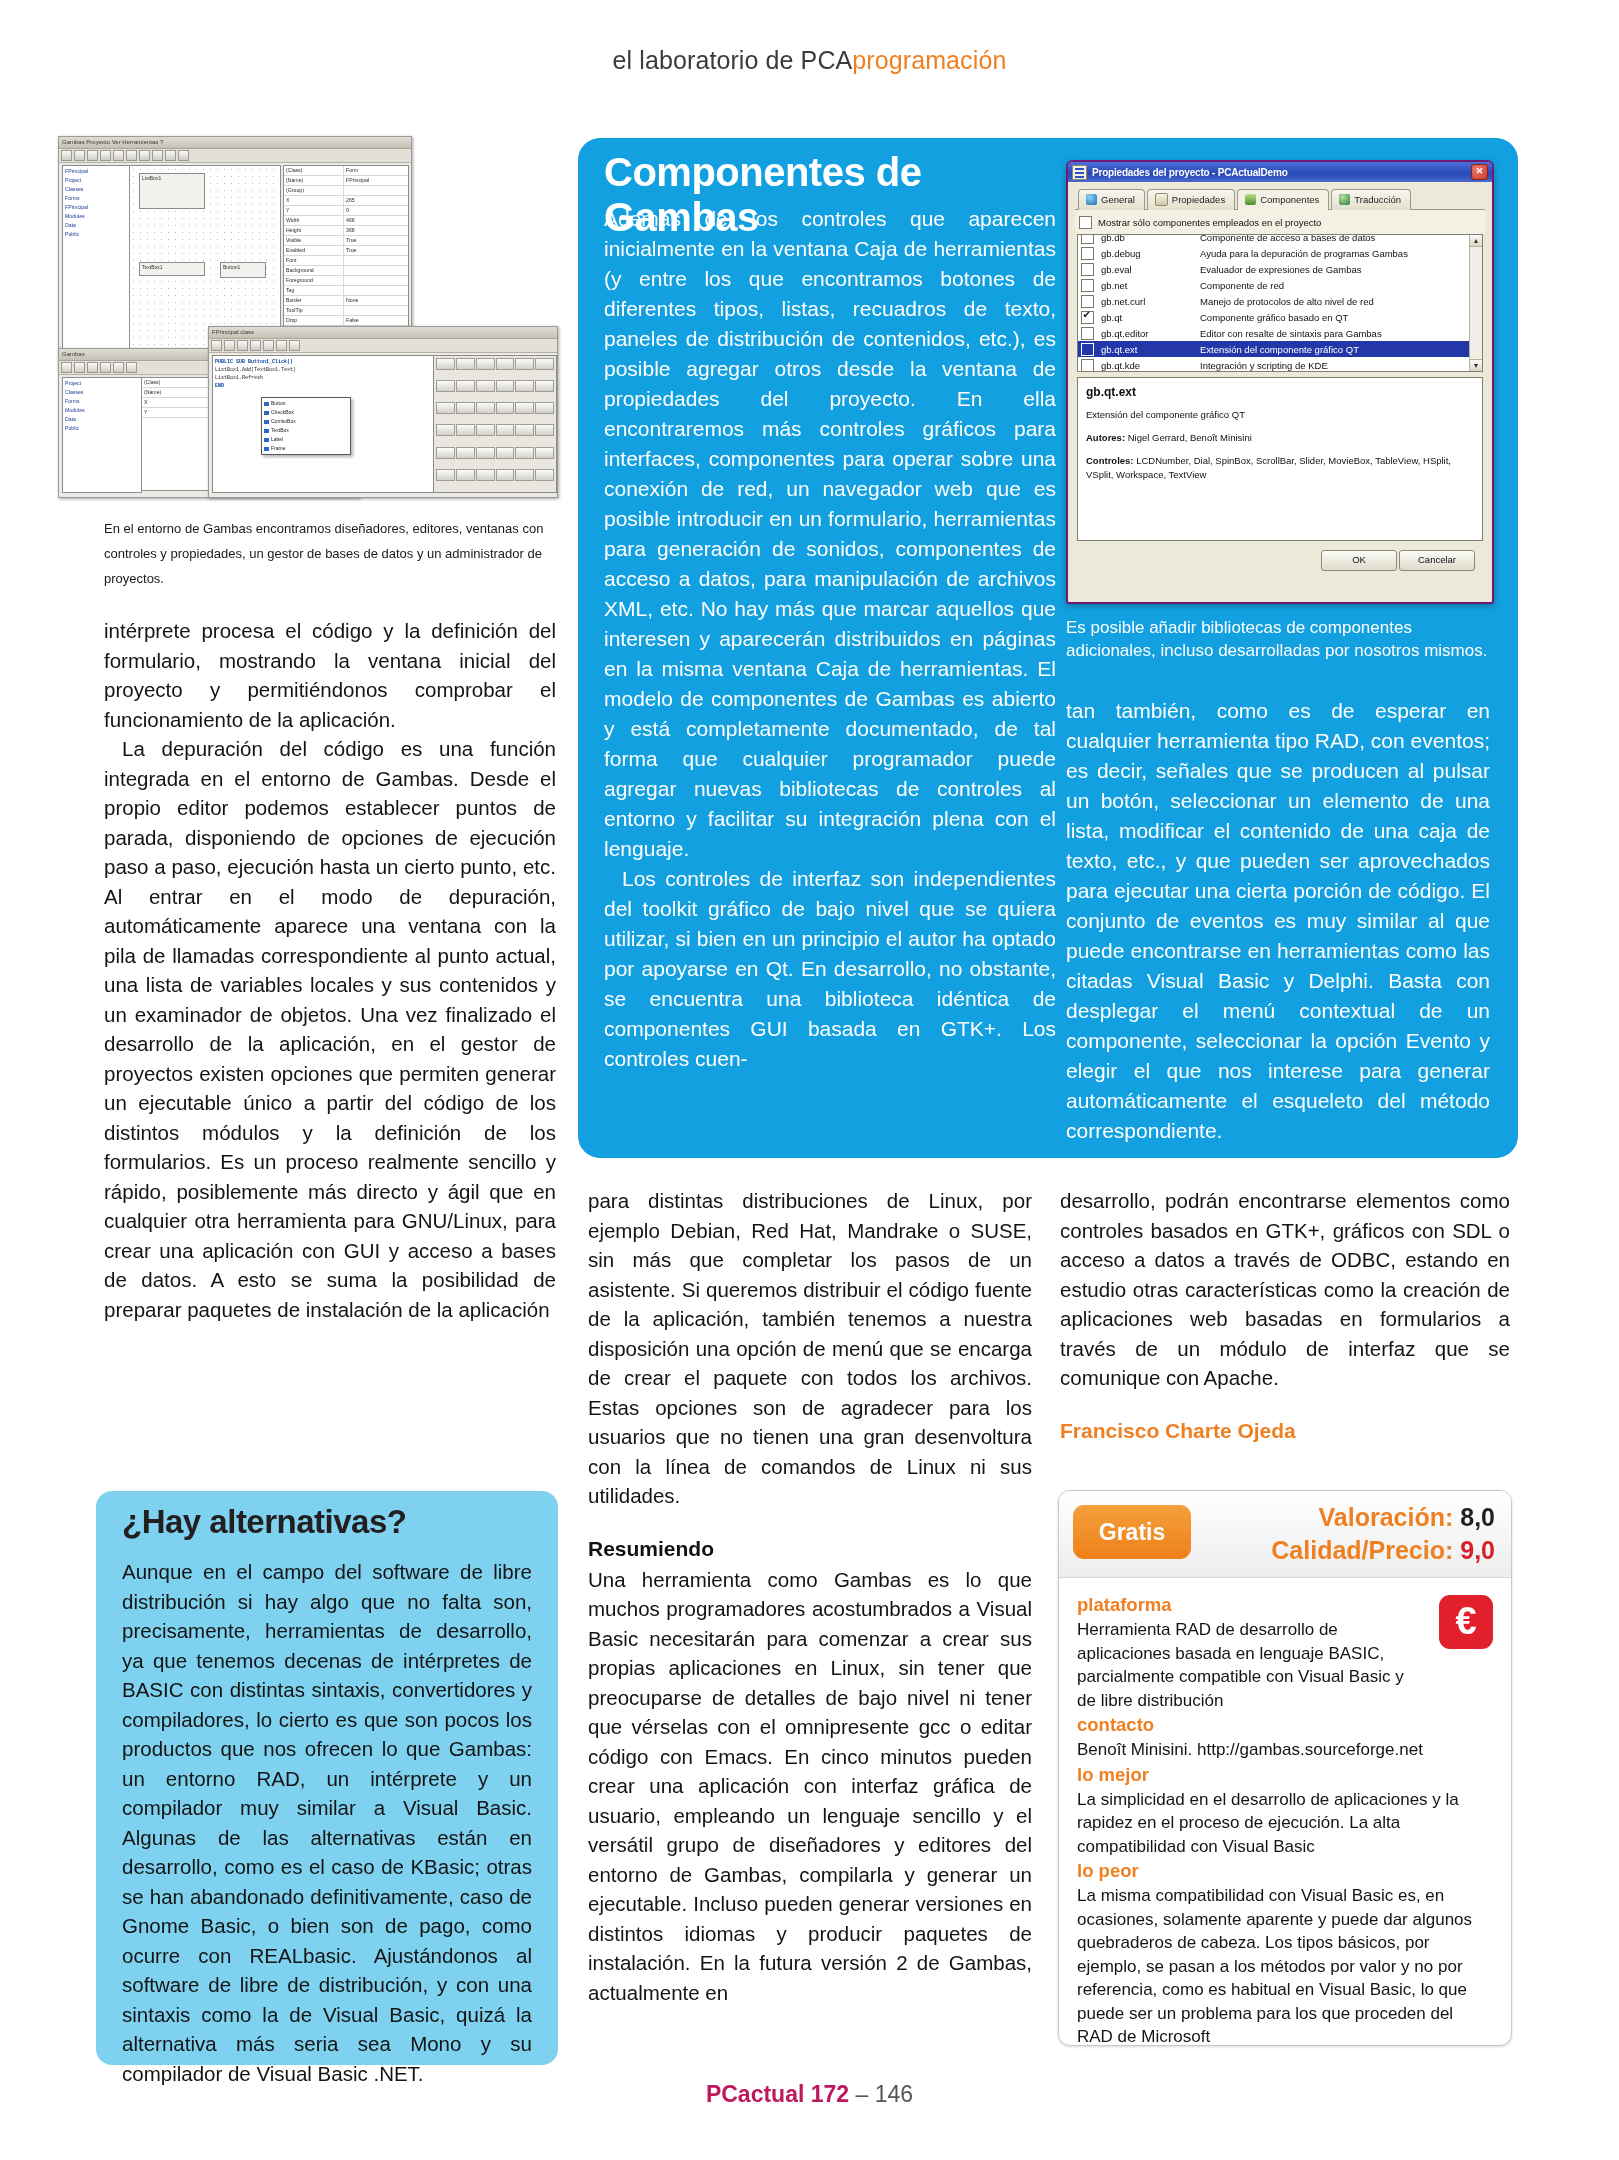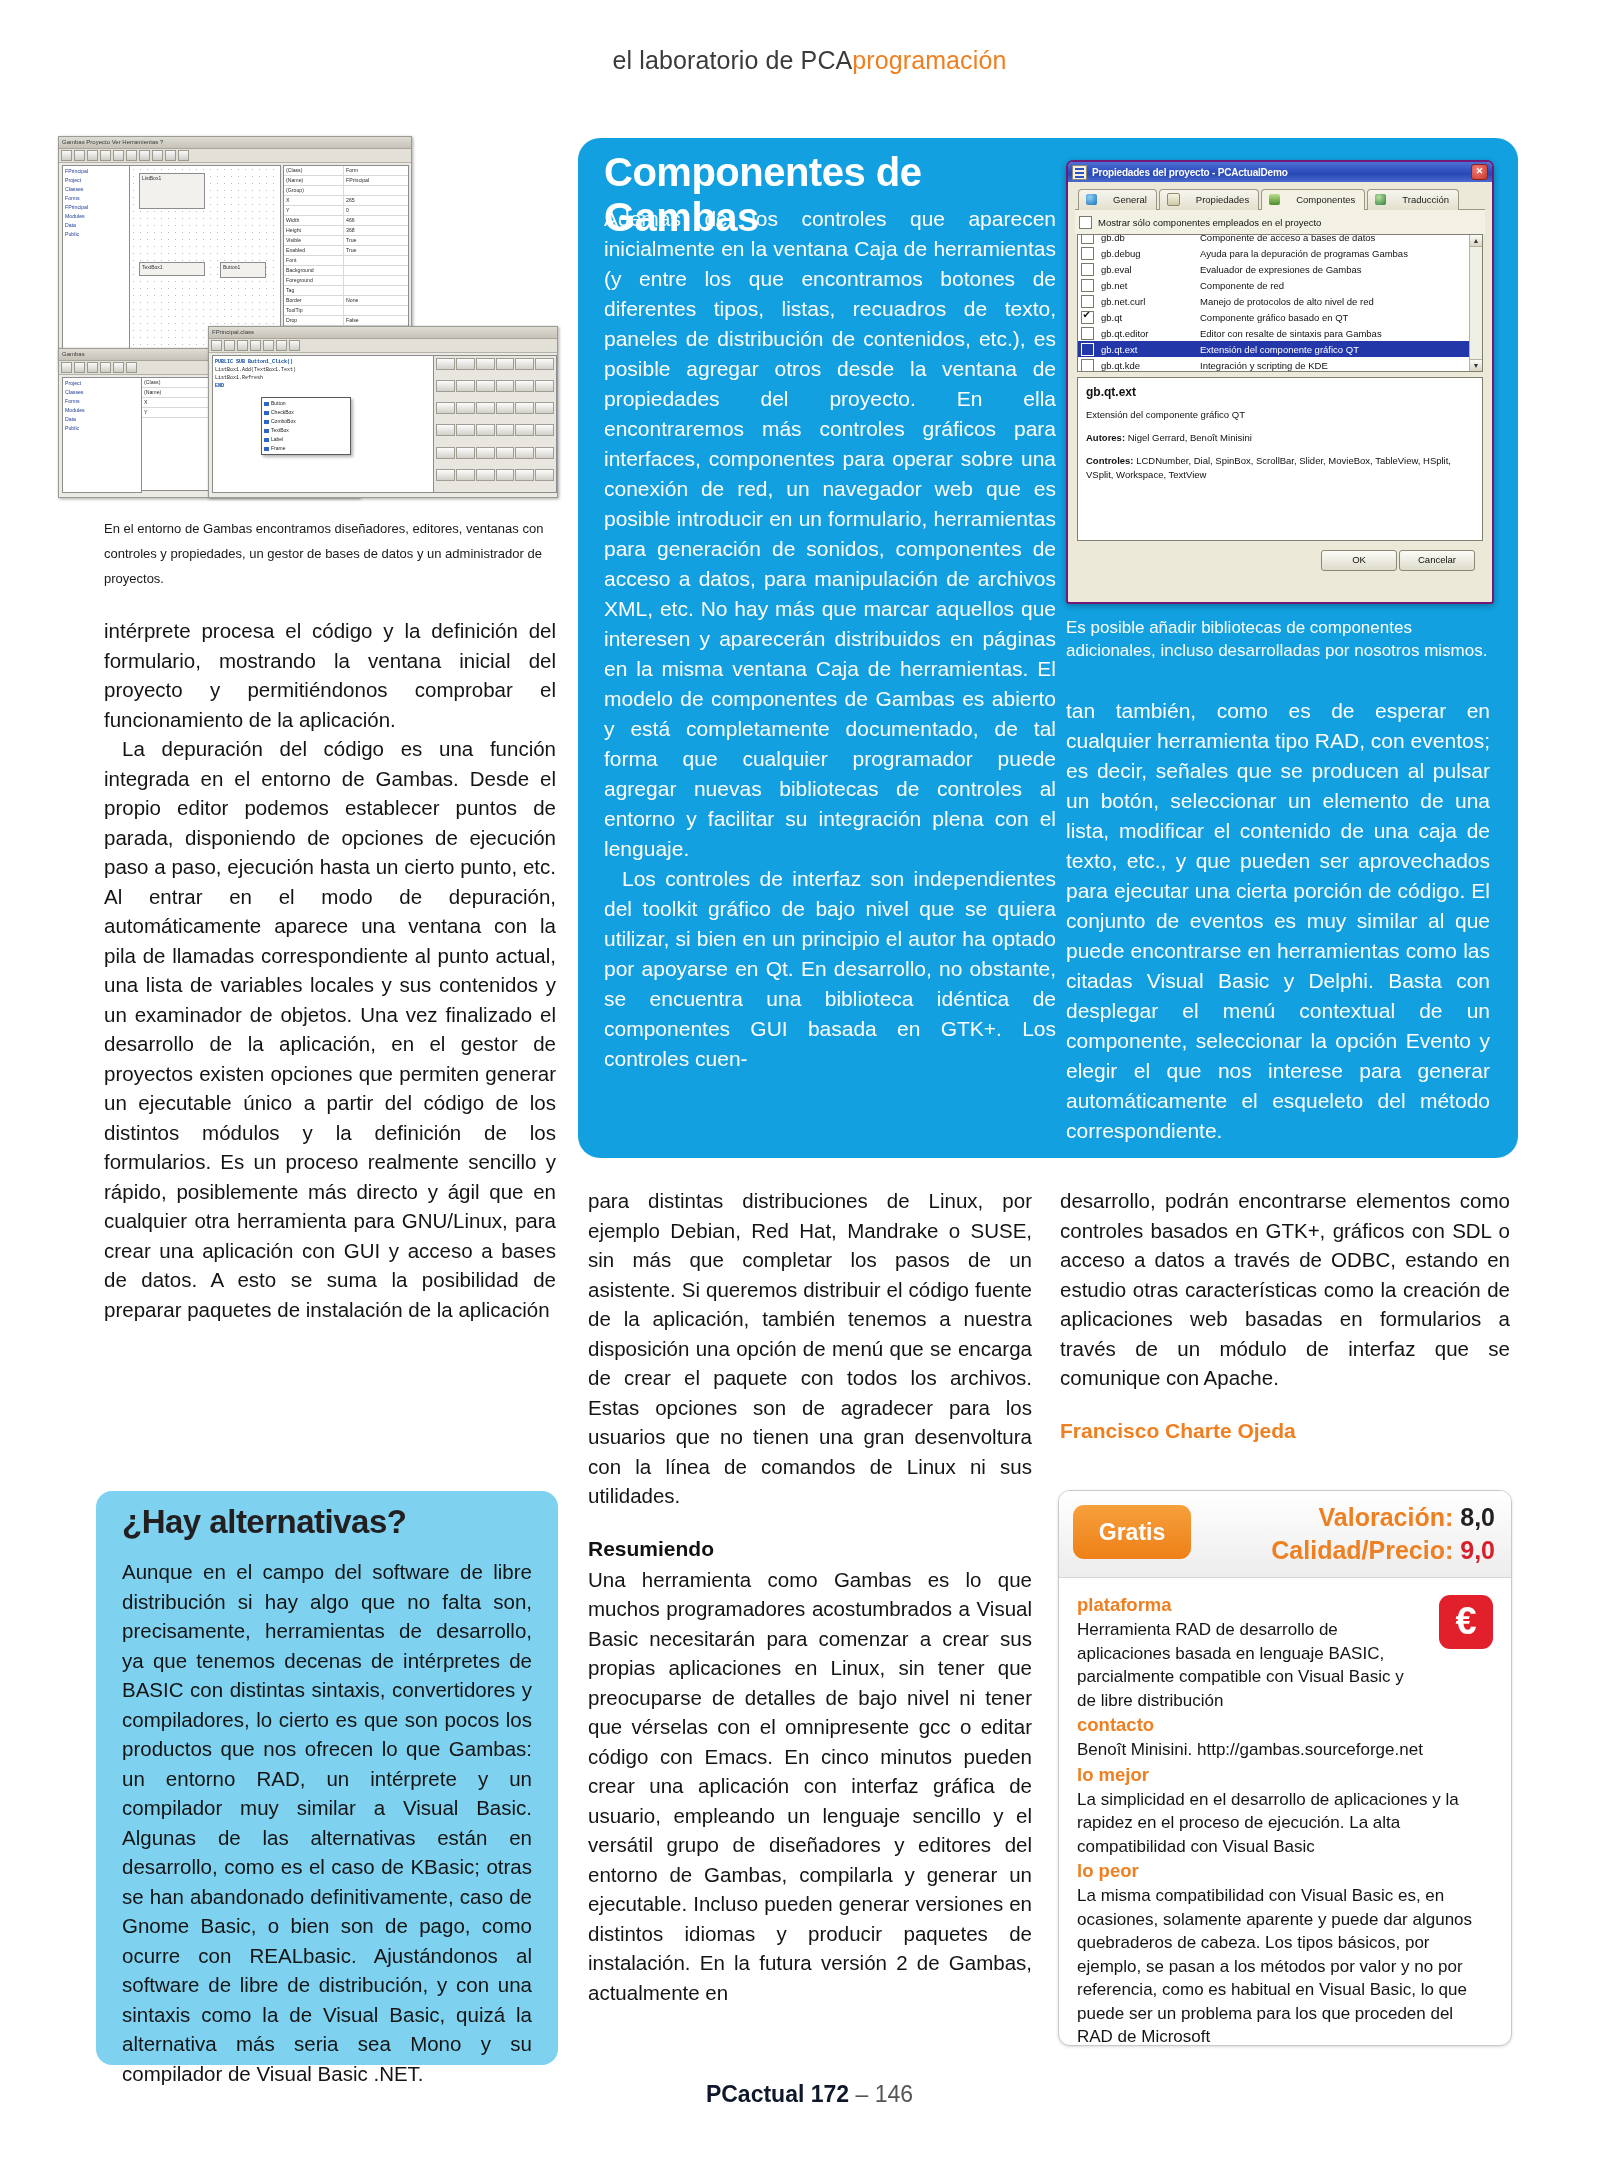"General" .dlg-tab { gap: 16px -> 4px }
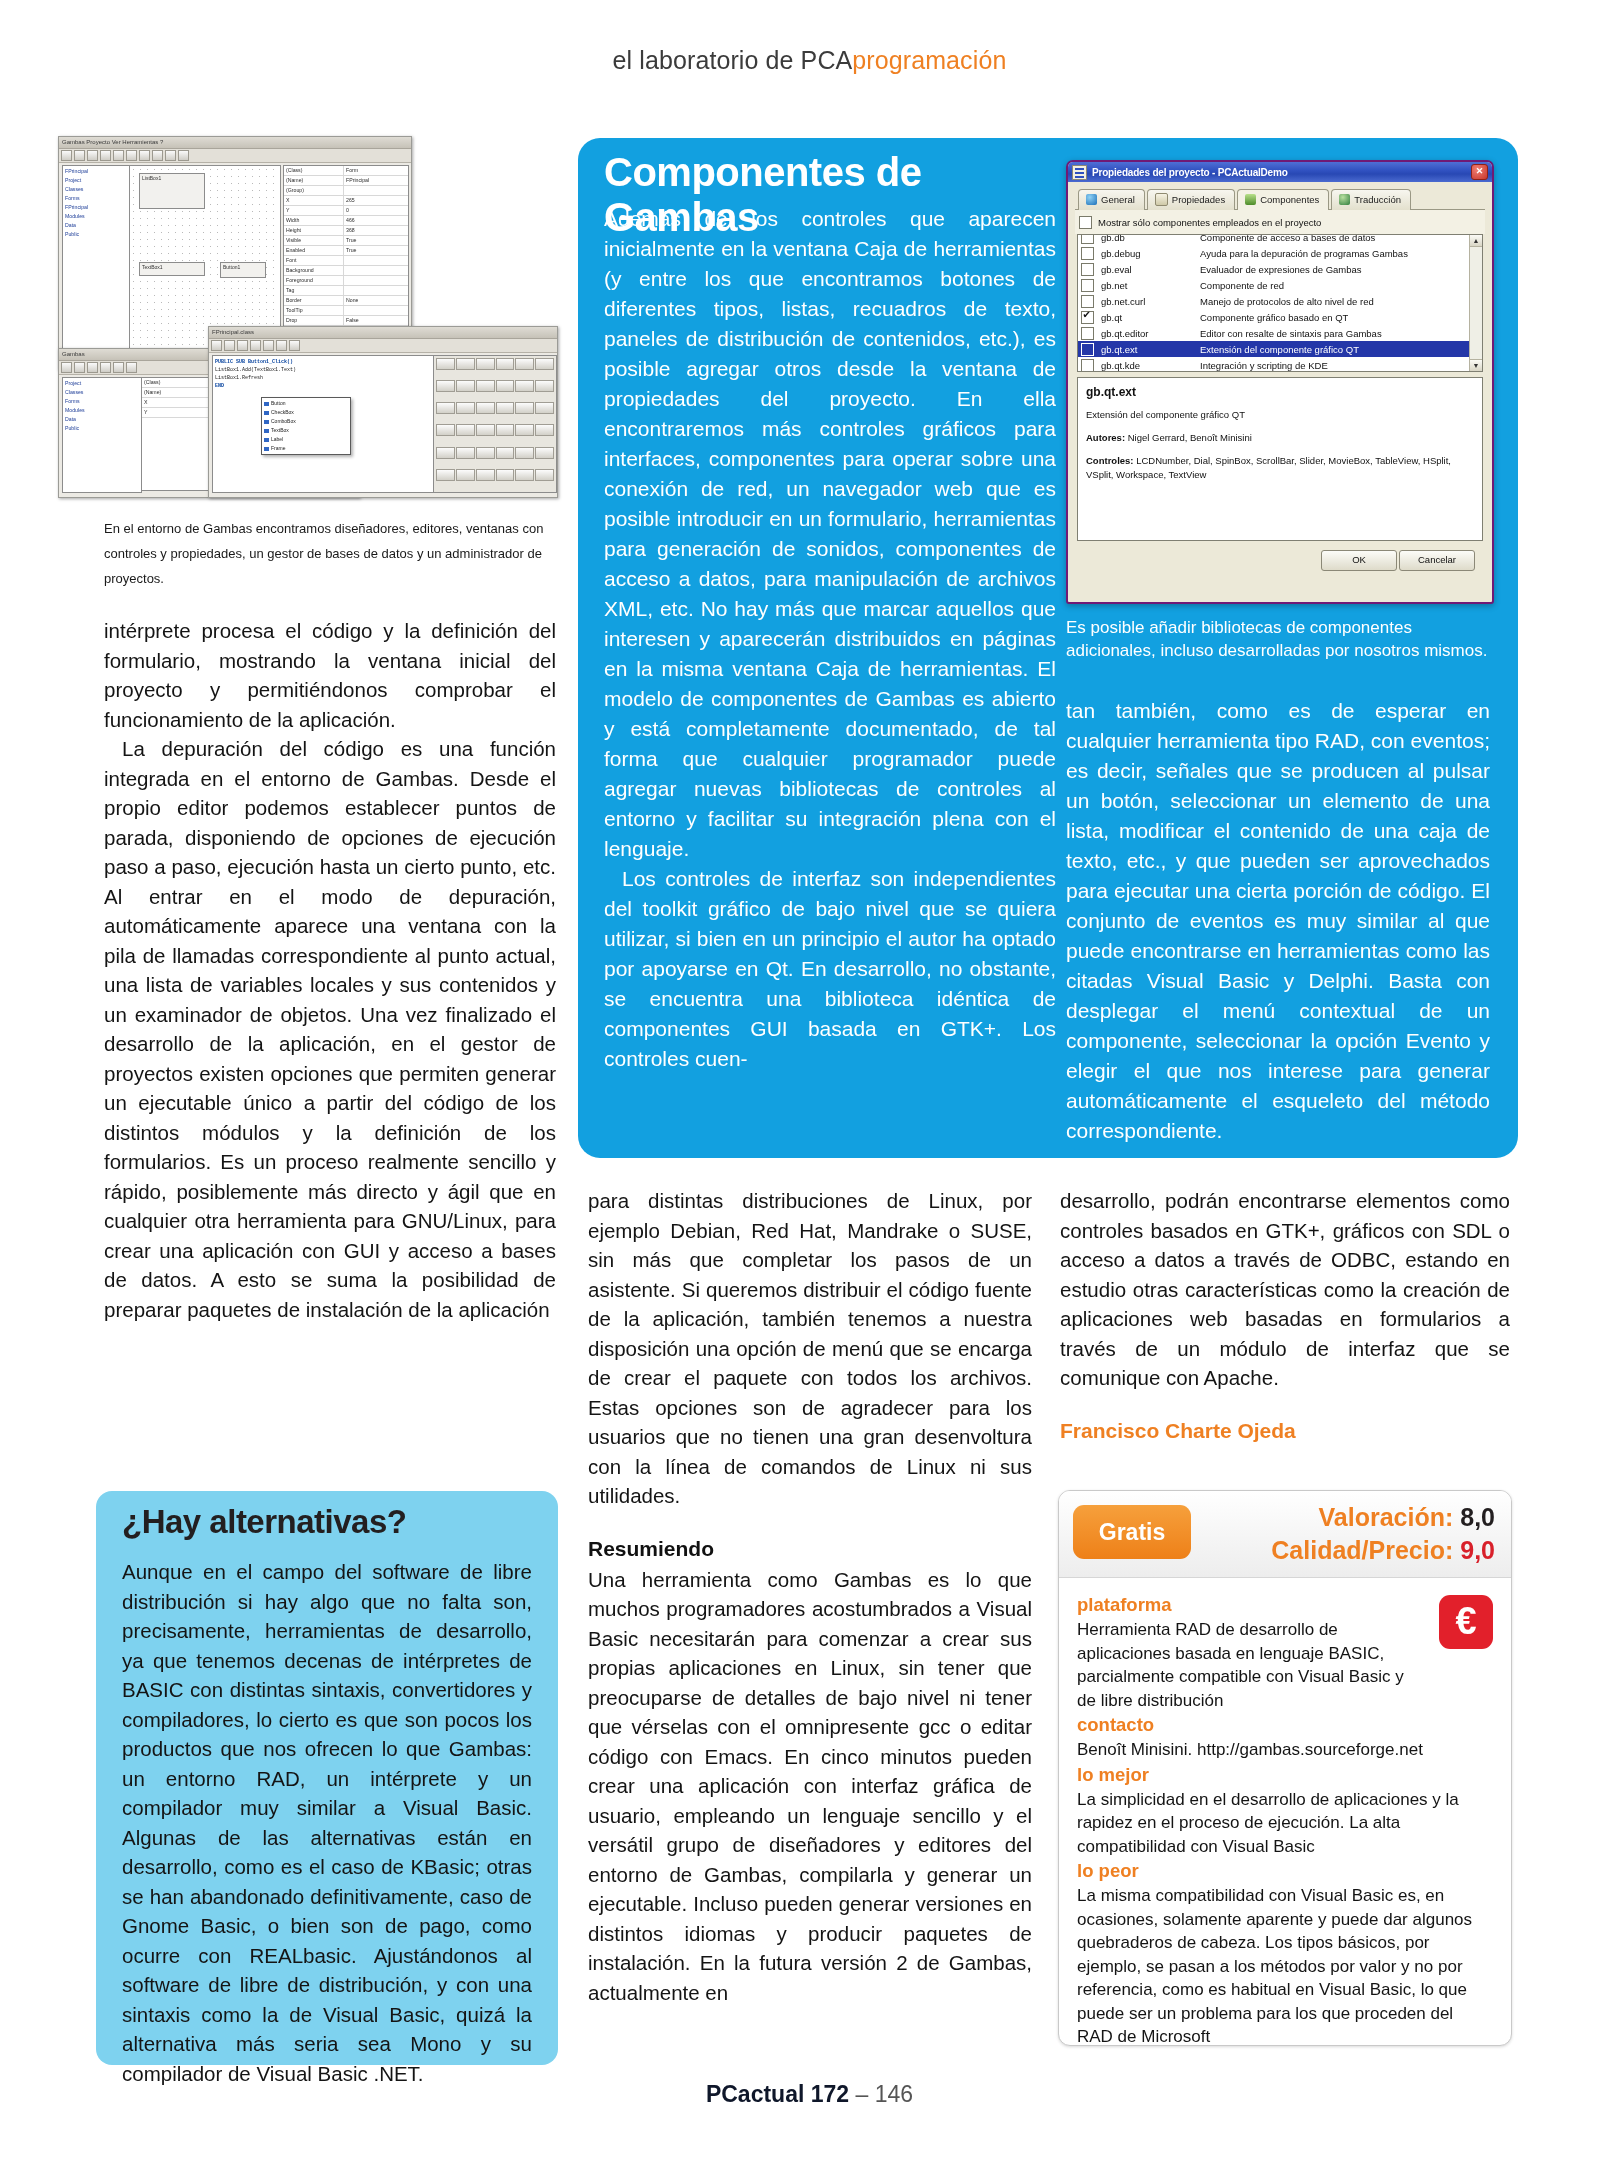"PCactual 172" .page-footer .ft-red { color: #0f172a -> #be185d }
